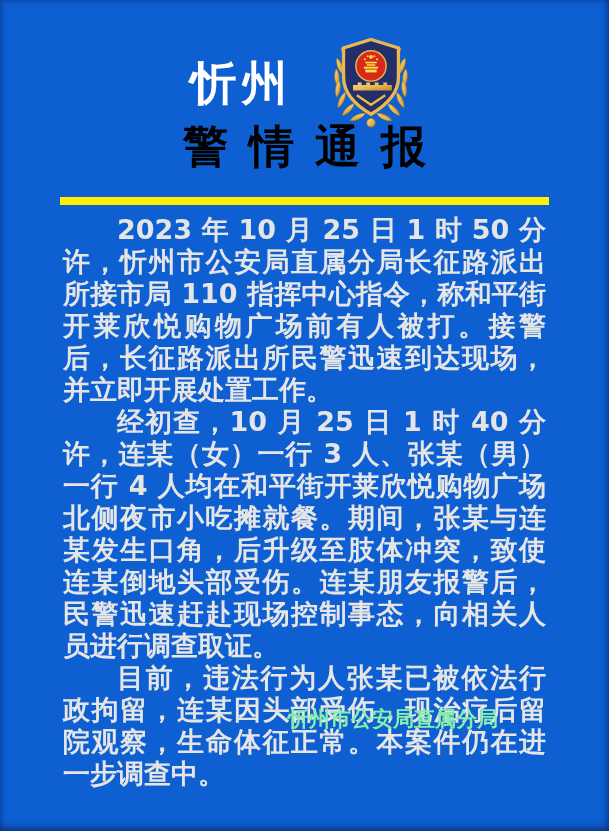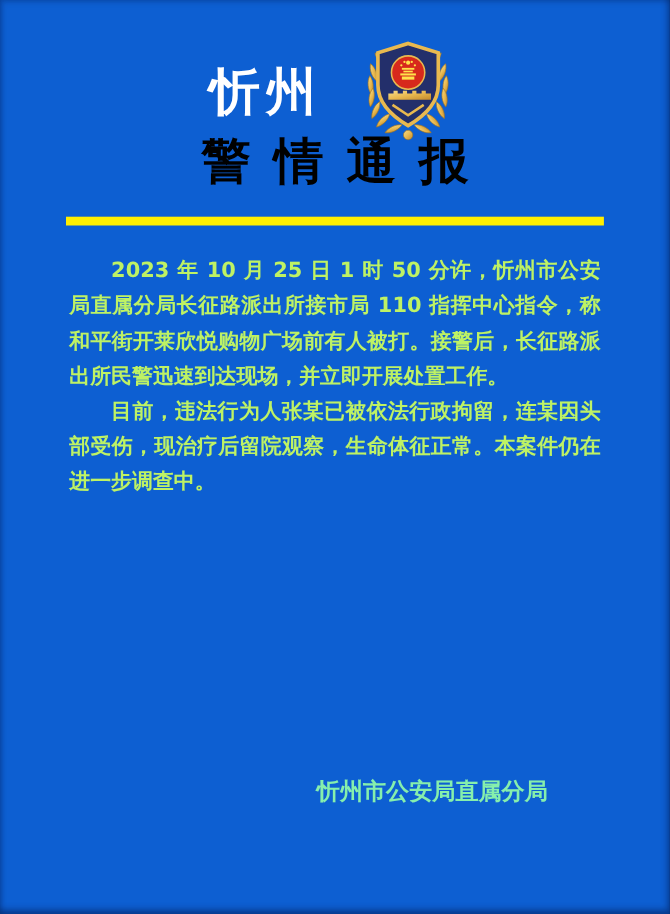"2023 年 10 月 25" .body-text { color: #bef264 -> #e5e5e5; font-size: 19px -> 27px; margin-top: 16px -> none }
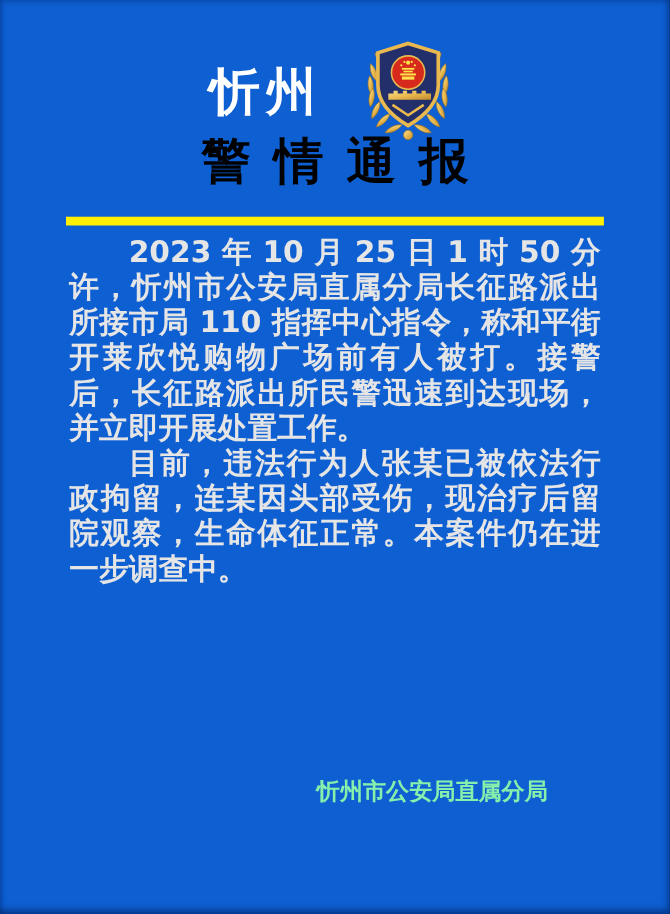"经初查，10 月 25 日 1" p { html: none -> <p>经初查，10 月 25 日 1 时 40 分许，连某（女）一行 3 人、张某（男）一行 4 人均在和平街开莱欣悦购物广场北侧夜市小吃摊就餐。期间，张某与连某发生口角，后升级至肢体冲突，致使连某倒地头部受伤。连某朋友报警后，民警迅速赶赴现场控制事态，向相关人员进行调查取证。</p> }
